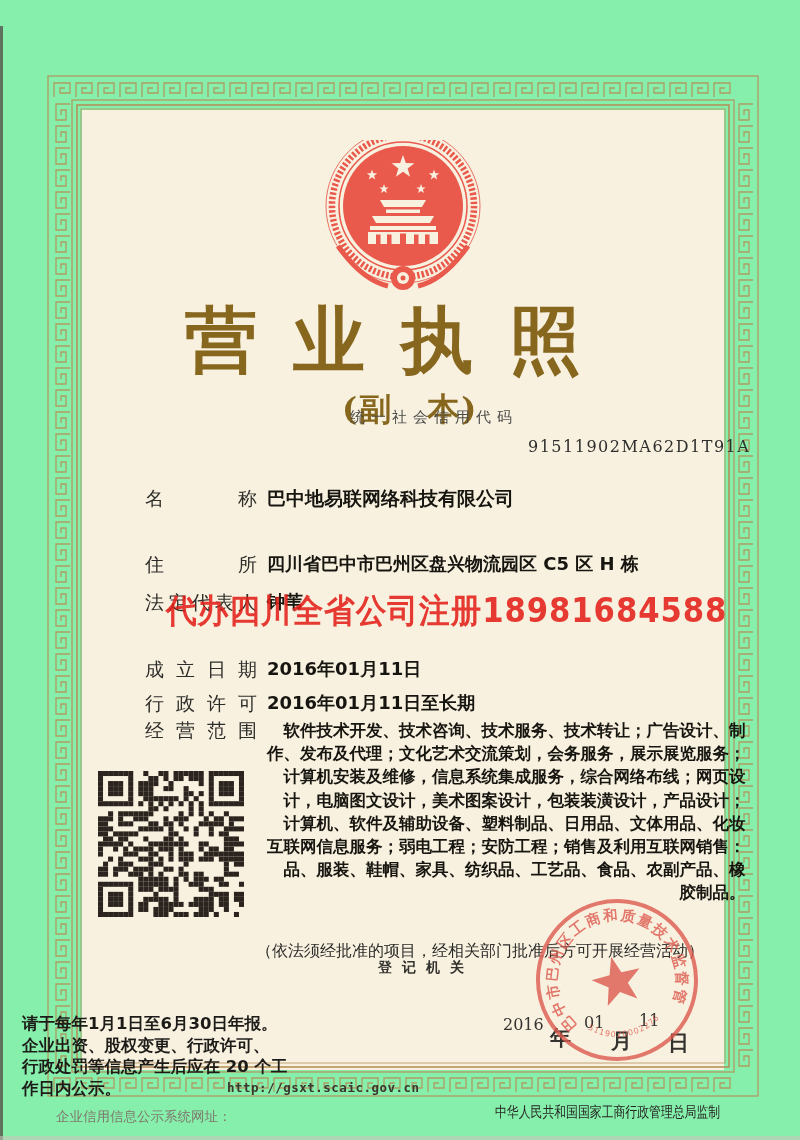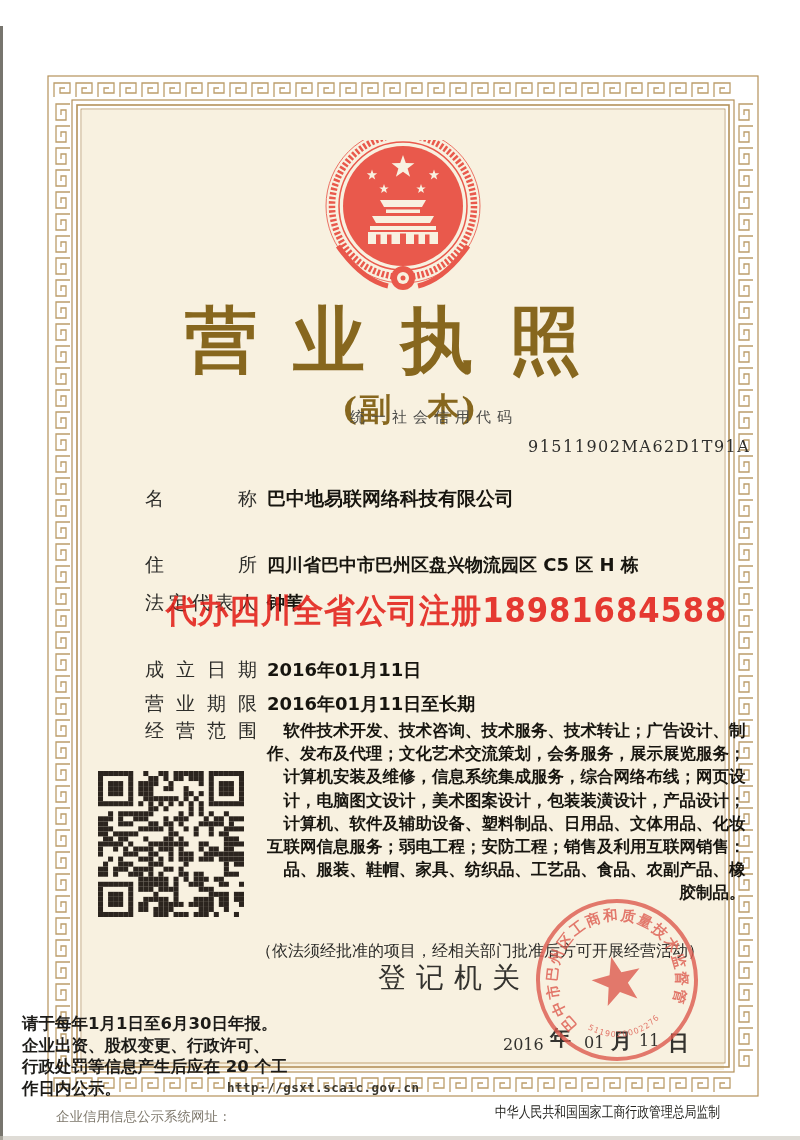"营业执照" #doc { background: #ffffff -> #86efac }
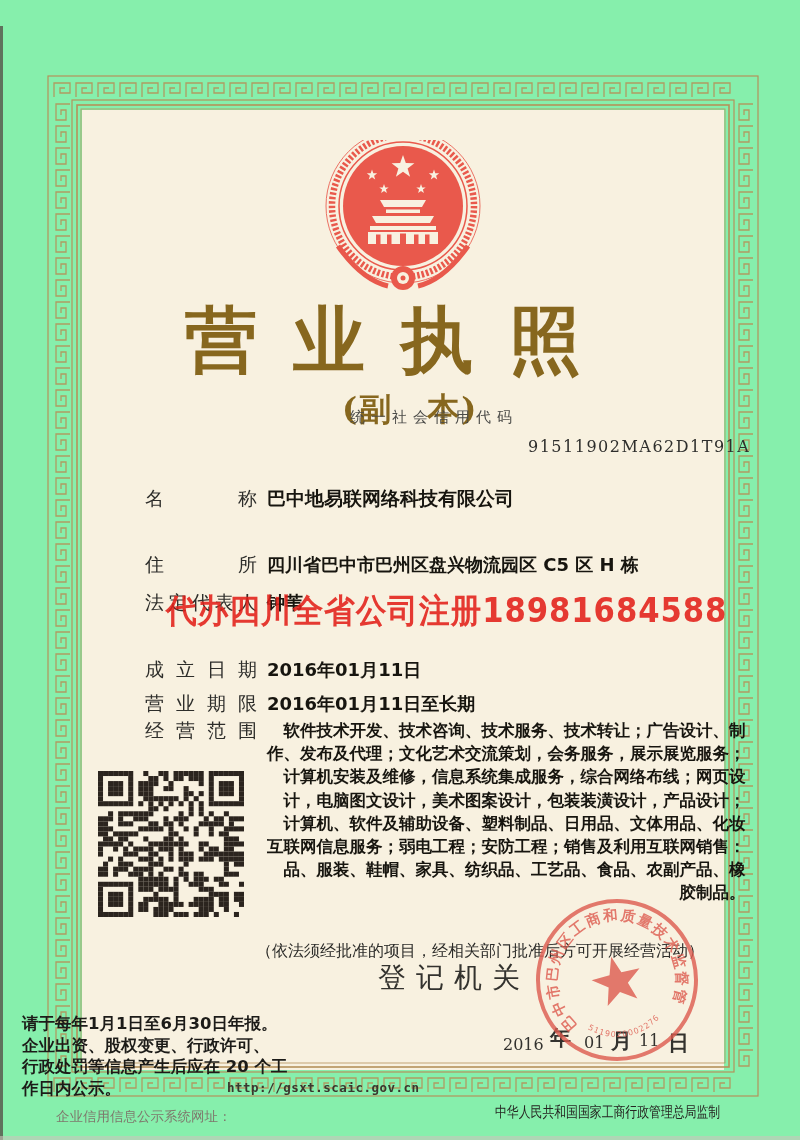"名称" .frow { align-items: center -> flex-start }
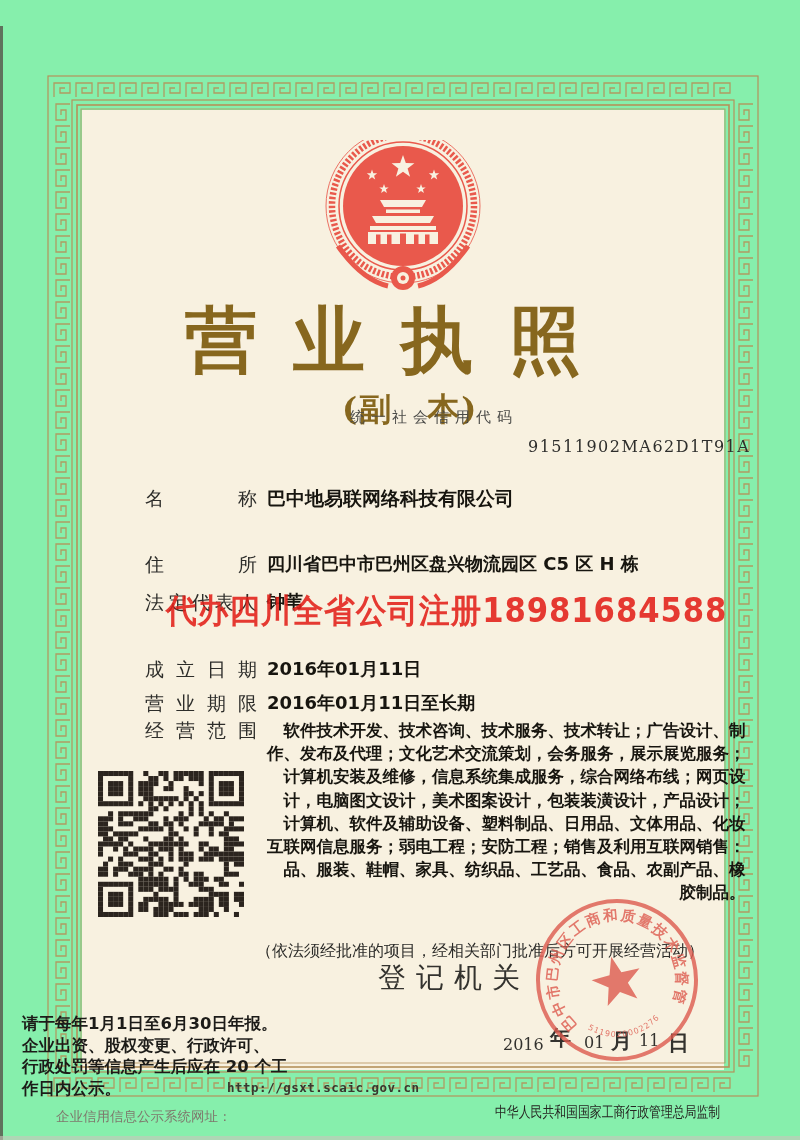"营业期限" span.lbl { text: 营业期限 -> 行政许可 }
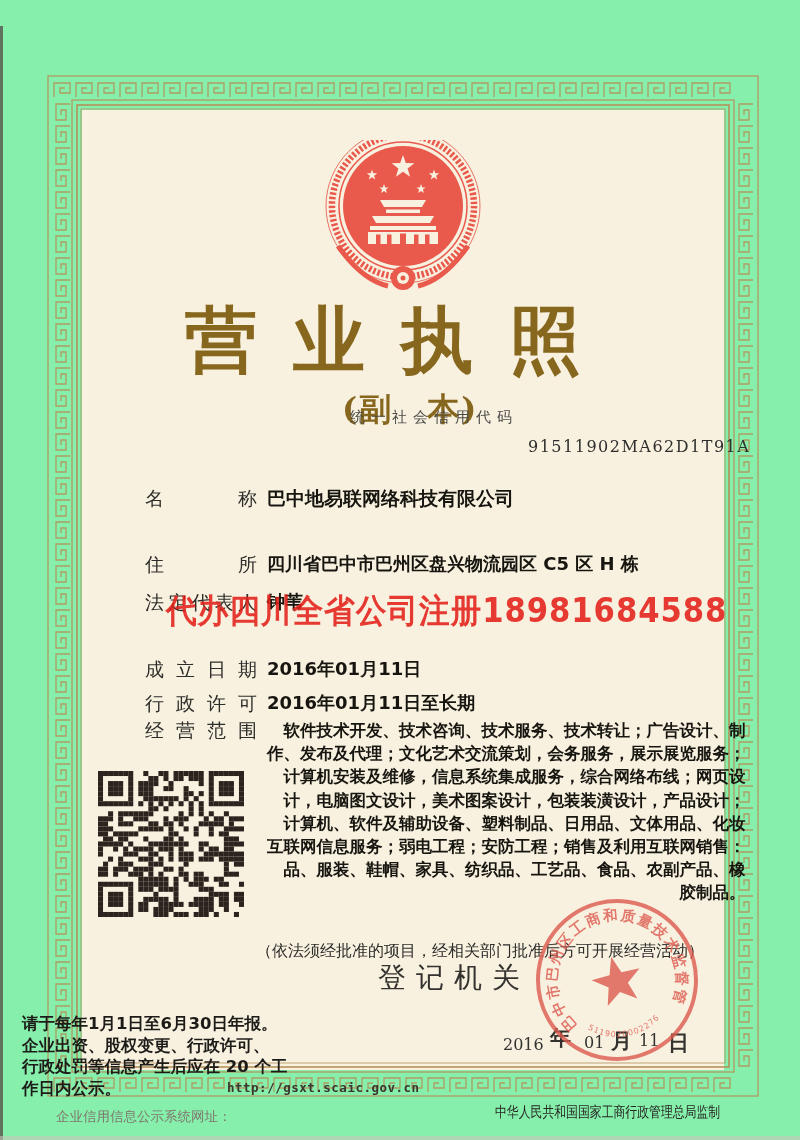"登记机关" .reg-auth { font-size: 28px -> 14px; font-weight: normal -> bold }
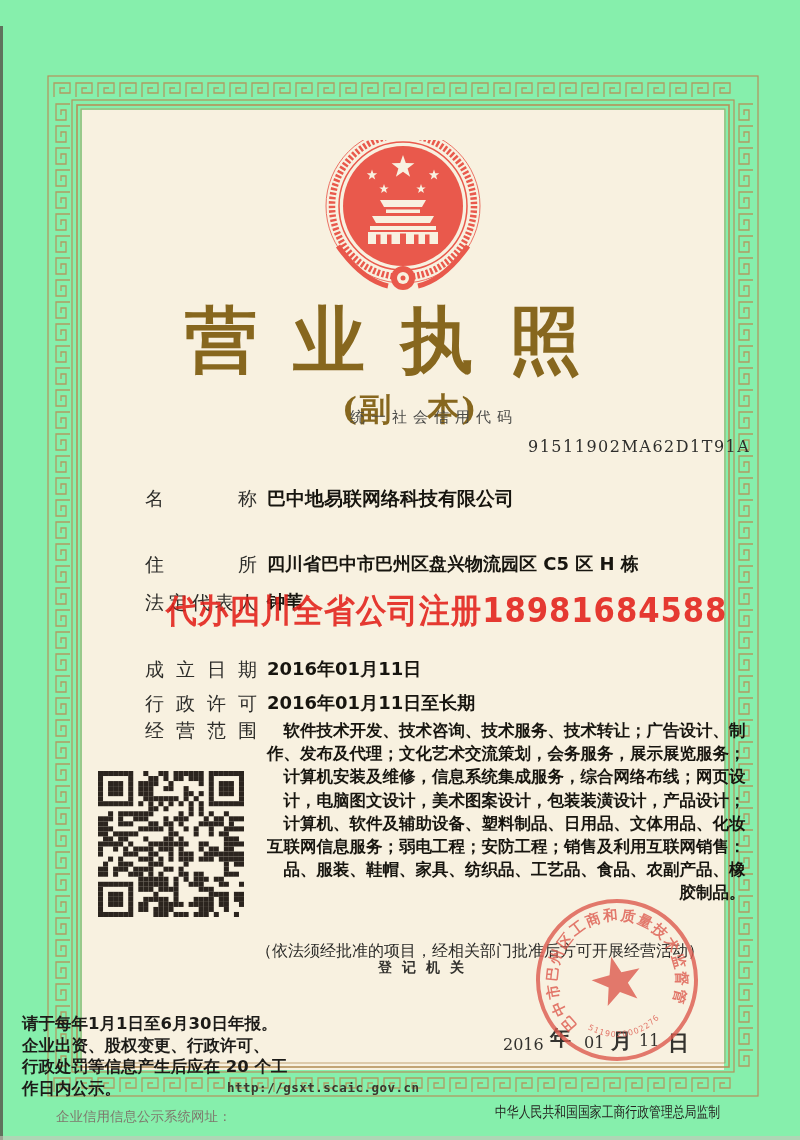"2016" .d-num { margin-top: 20px -> none }
